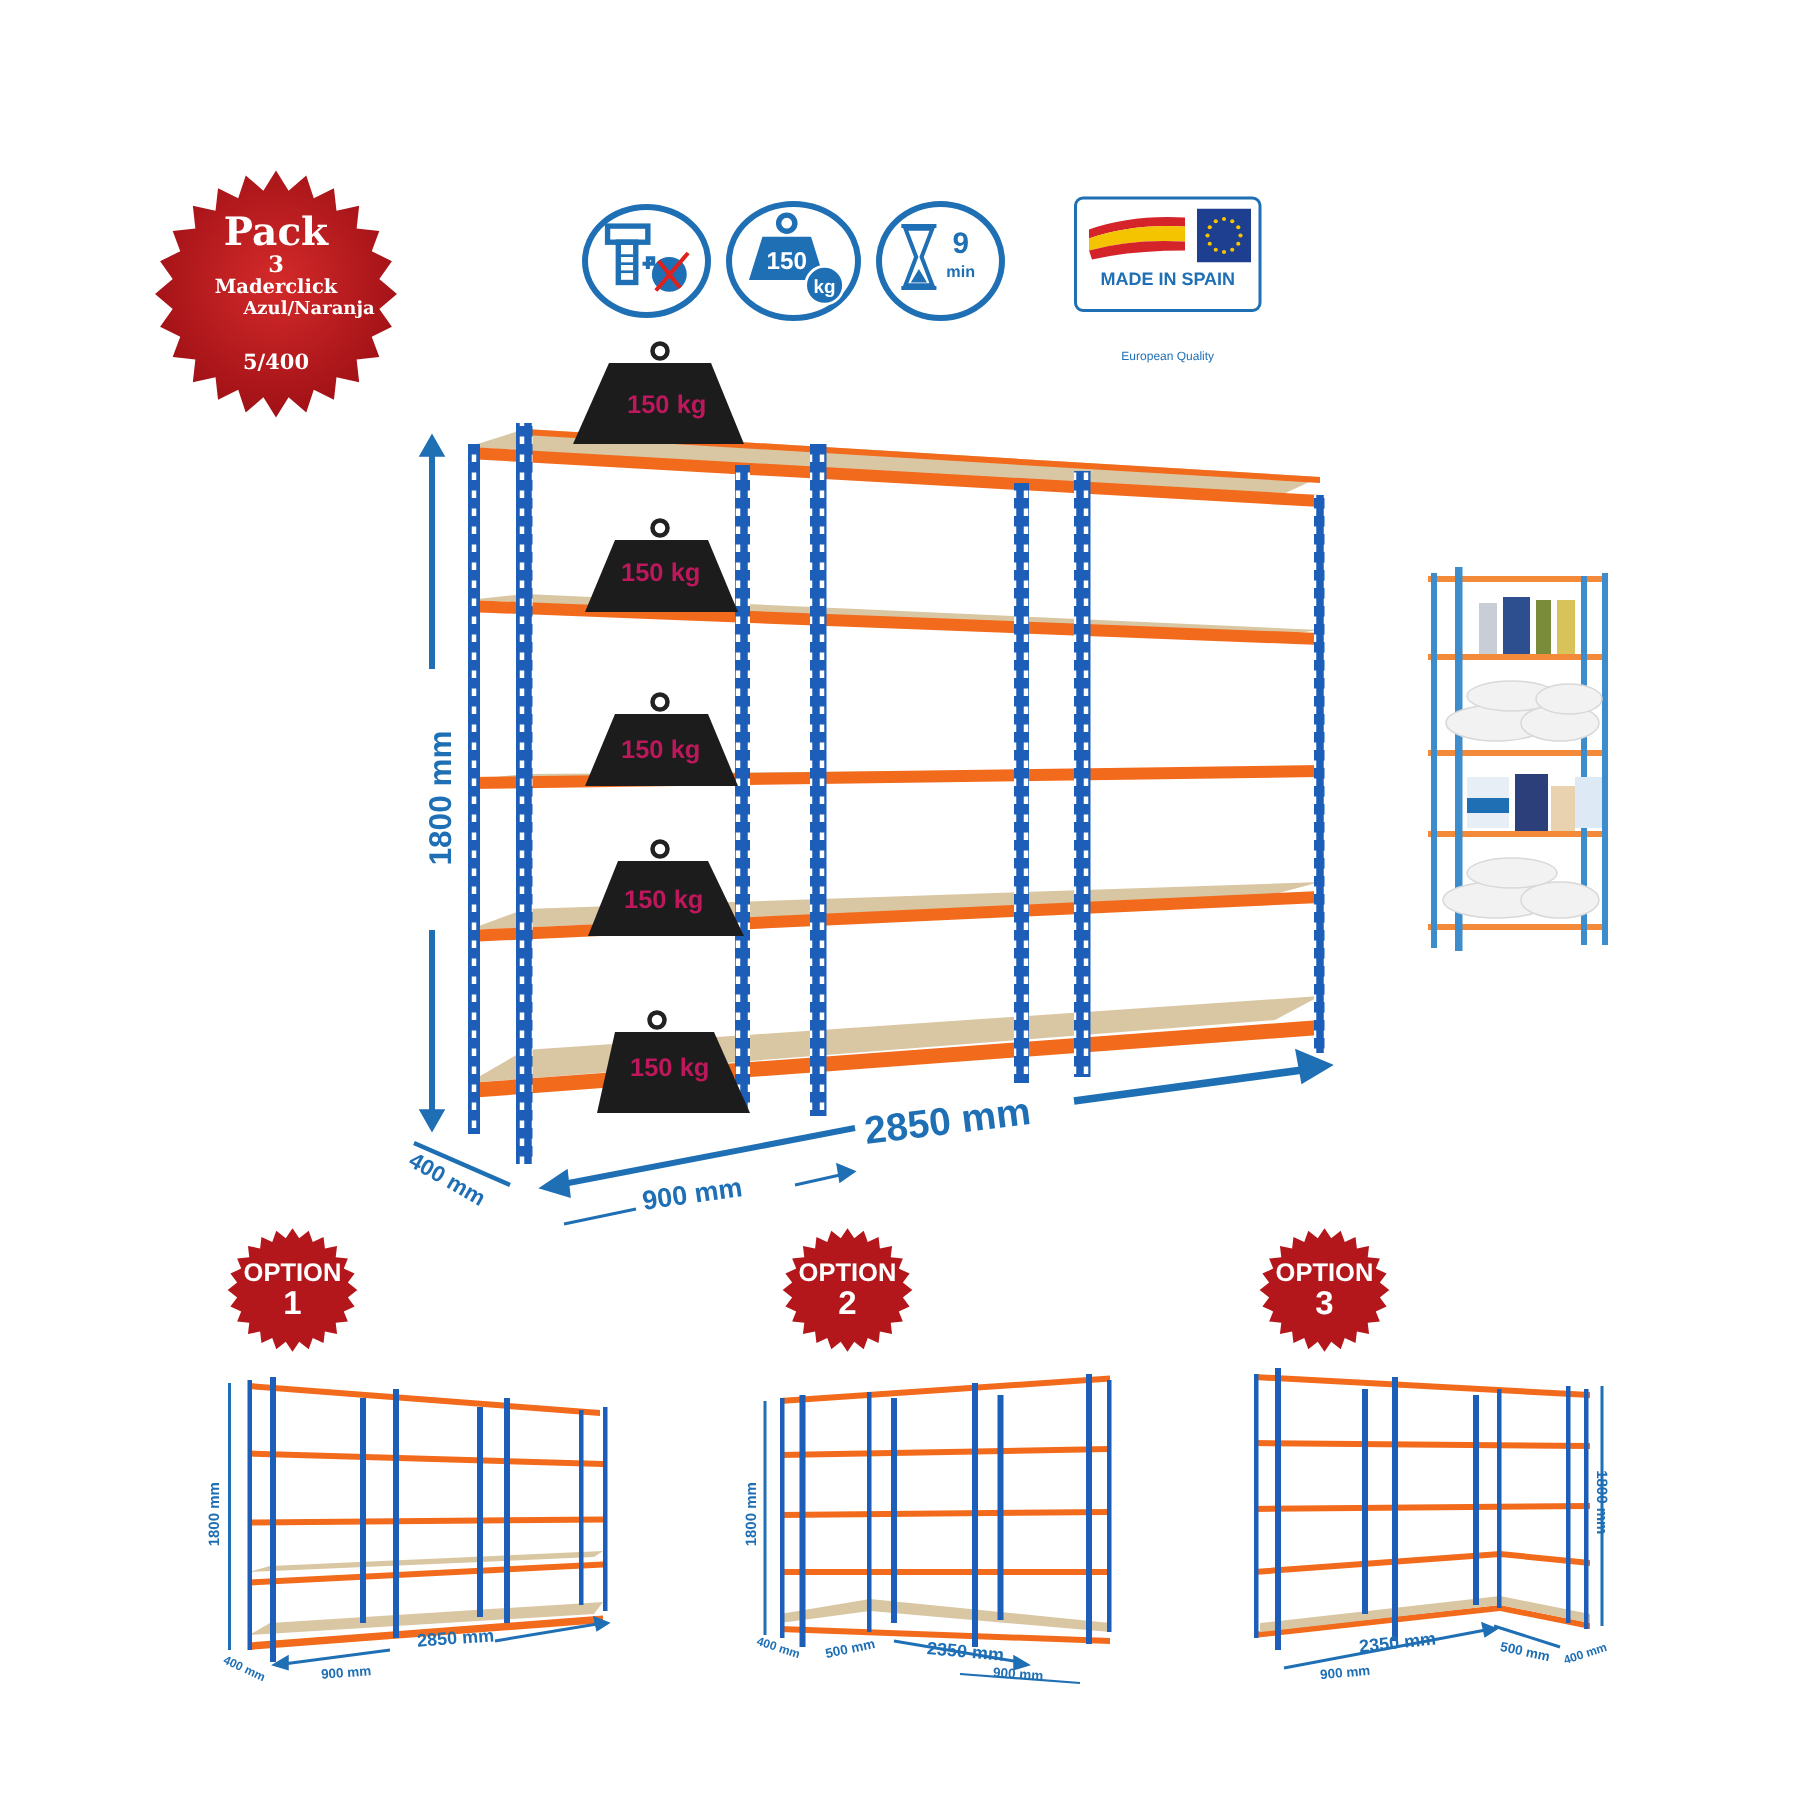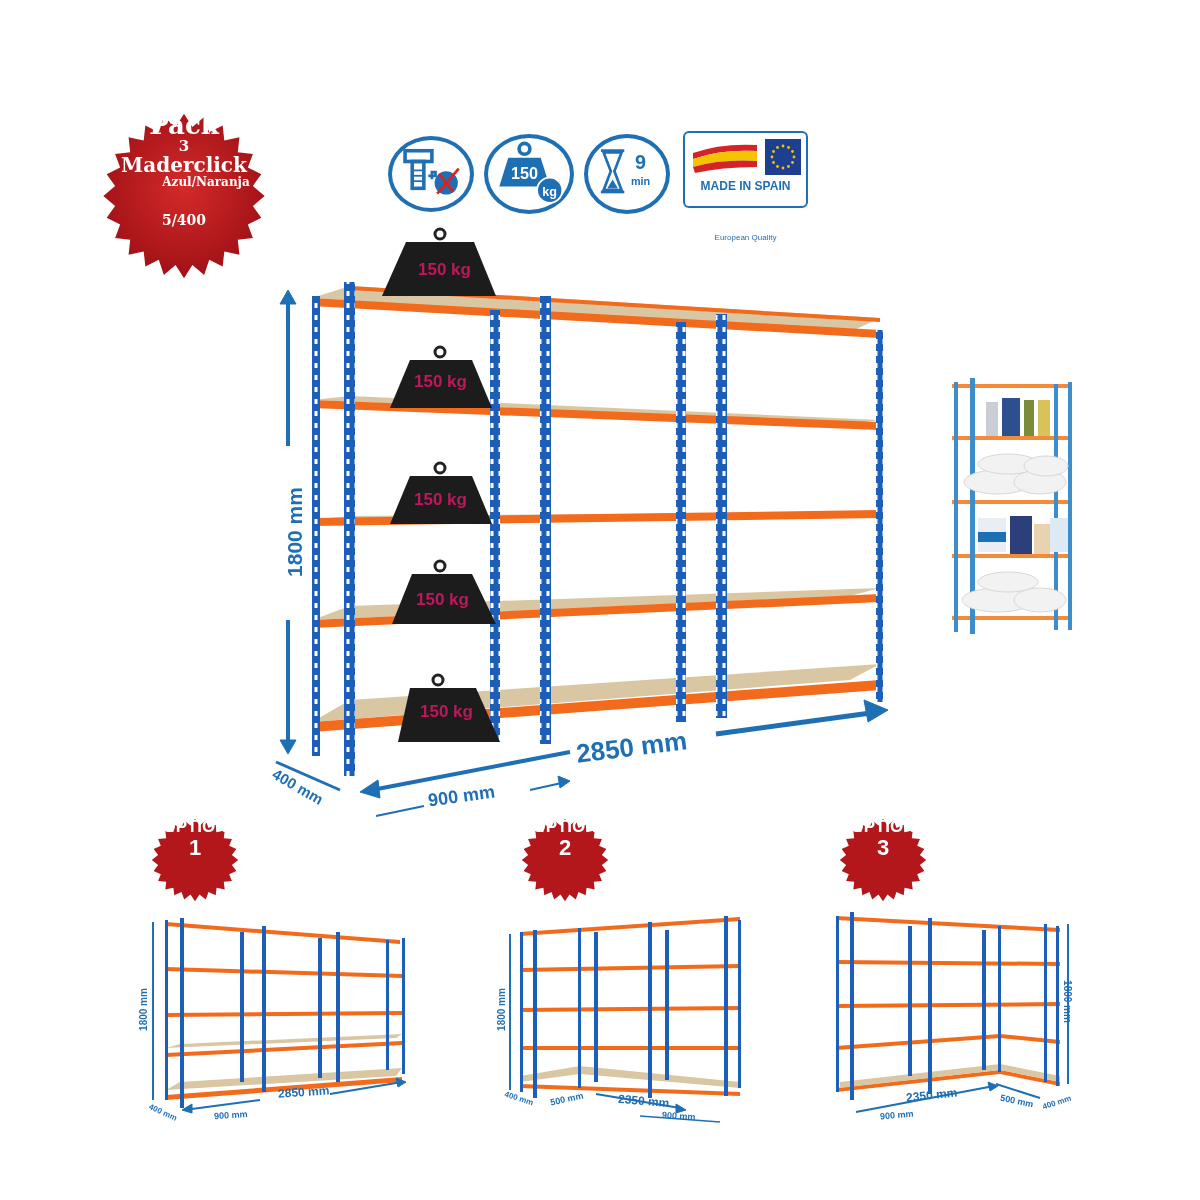"Pack" .seal { justify-content: none -> center }
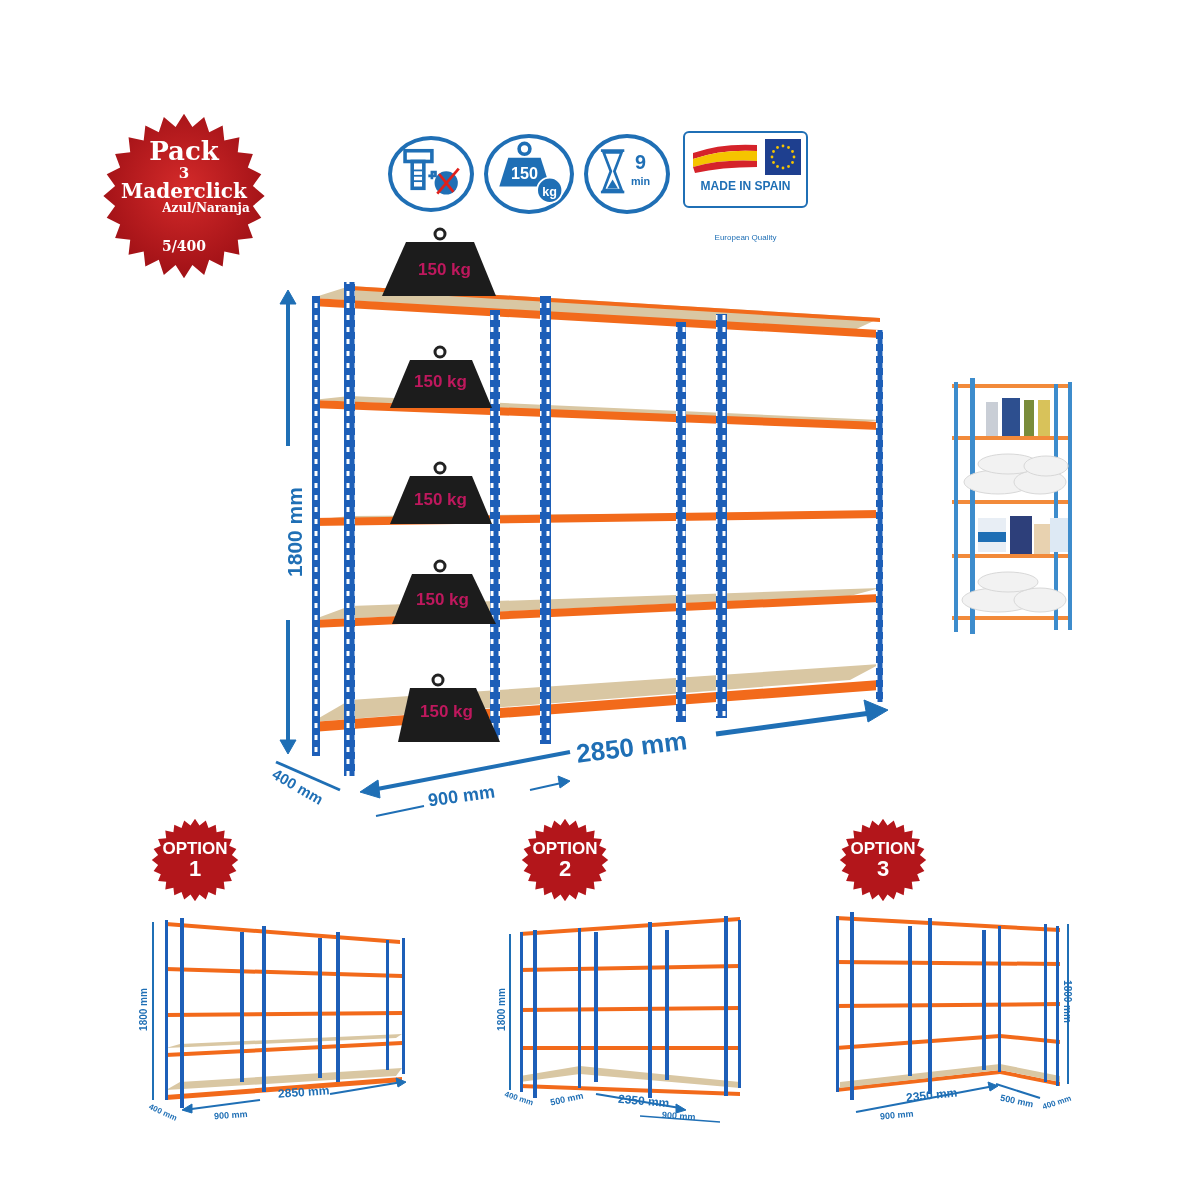"Maderclick" div.txt { font-size: 20px -> 13px }
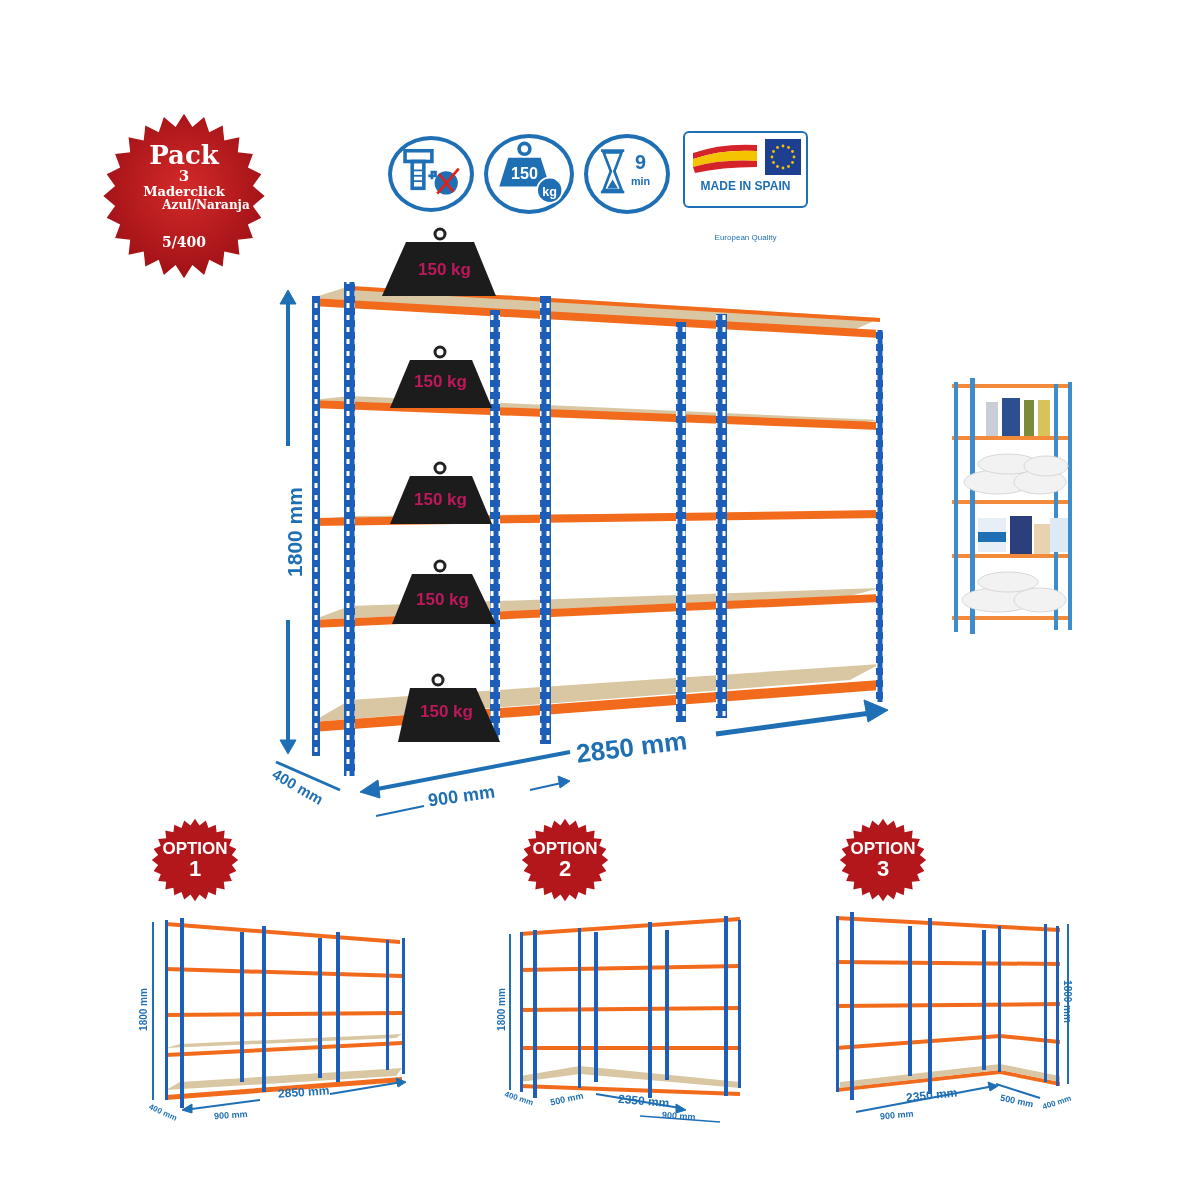"MADE IN SPAIN" div { left: 683px -> 716px }
